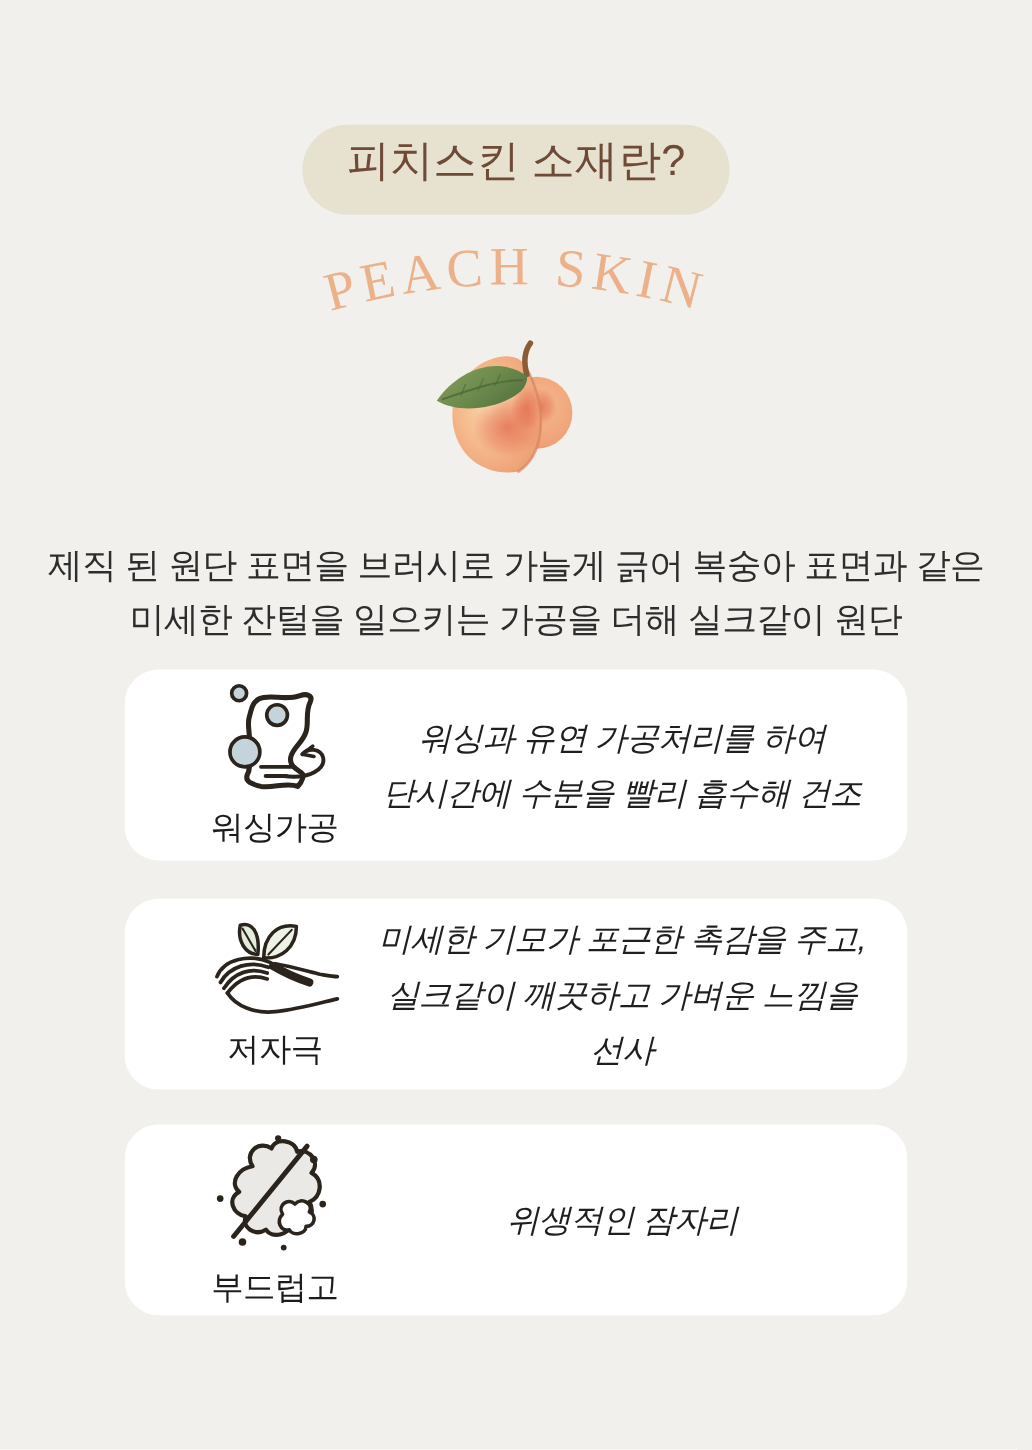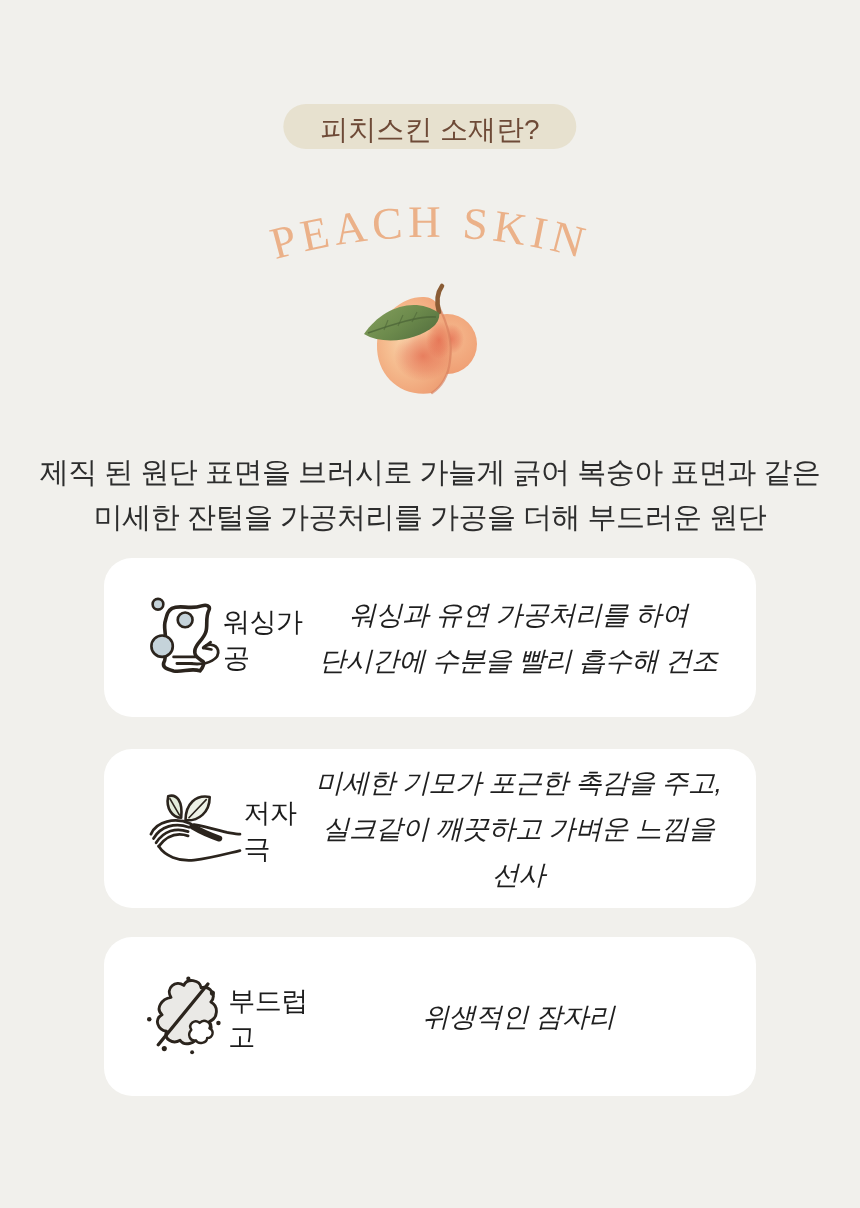"피치스킨 소재란?" .badge { font-size: 28px -> 36px; padding: 12px 37px 5px -> 12px 37px 27px }
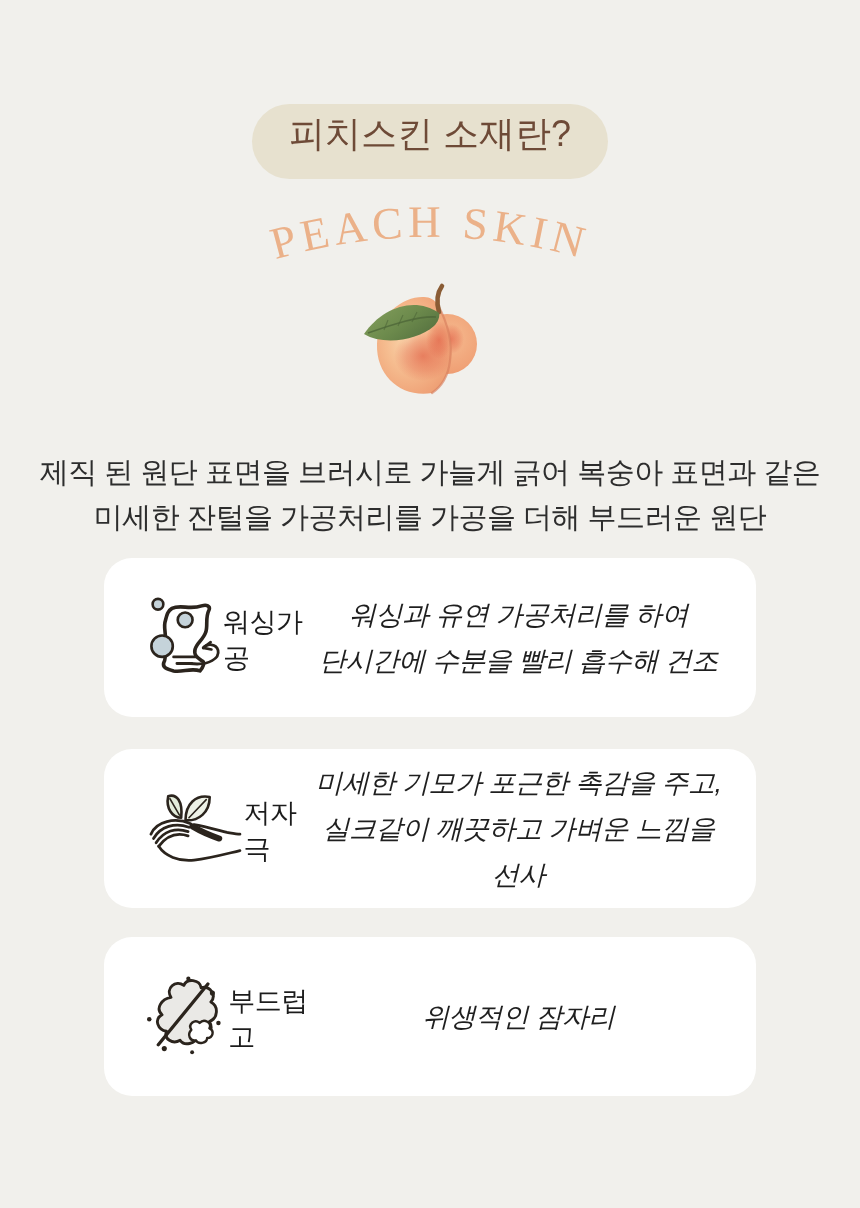"미세한 잔털을 가공처리를 가공을 더해" div { text: 가공처리를 가공을 더해 부드러운 -> 일으키는 가공을 더해 실크같이 }
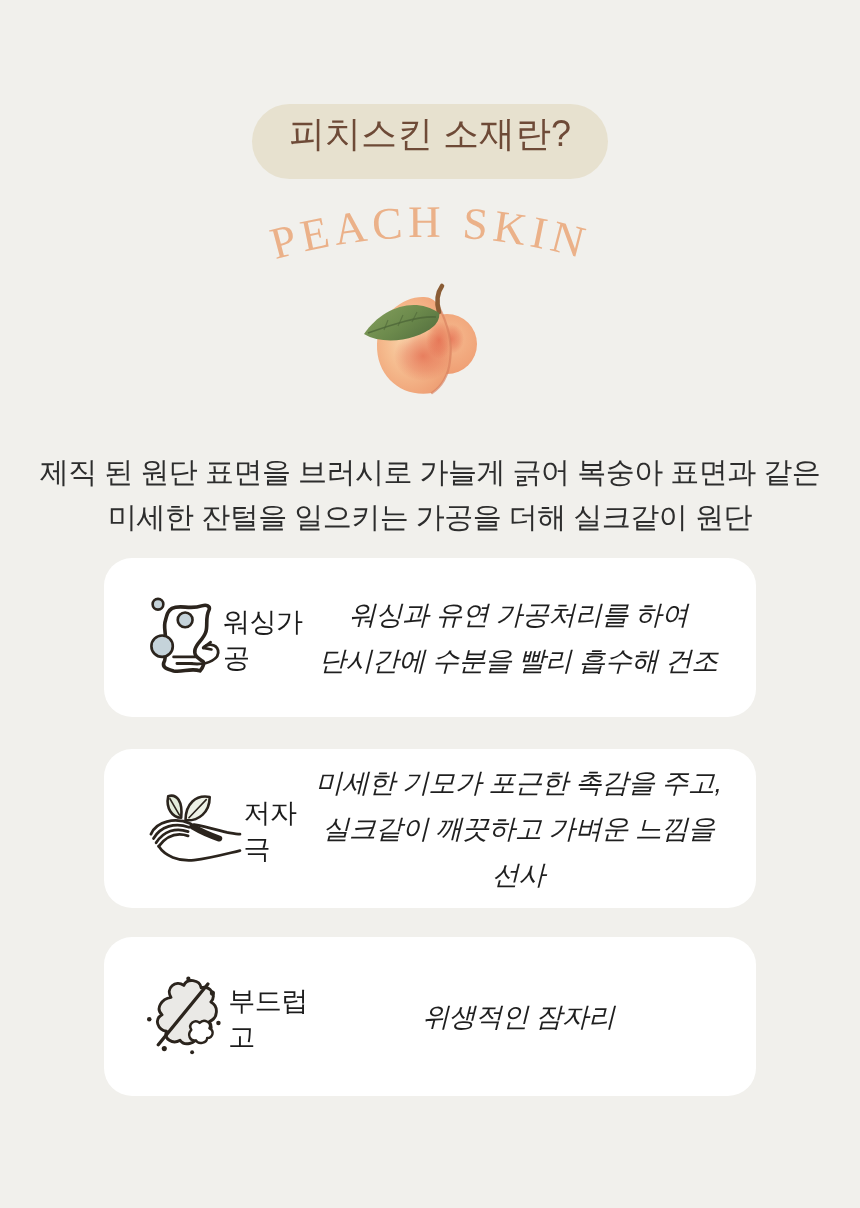"워싱가공" .icon-col { flex-direction: none -> column }
